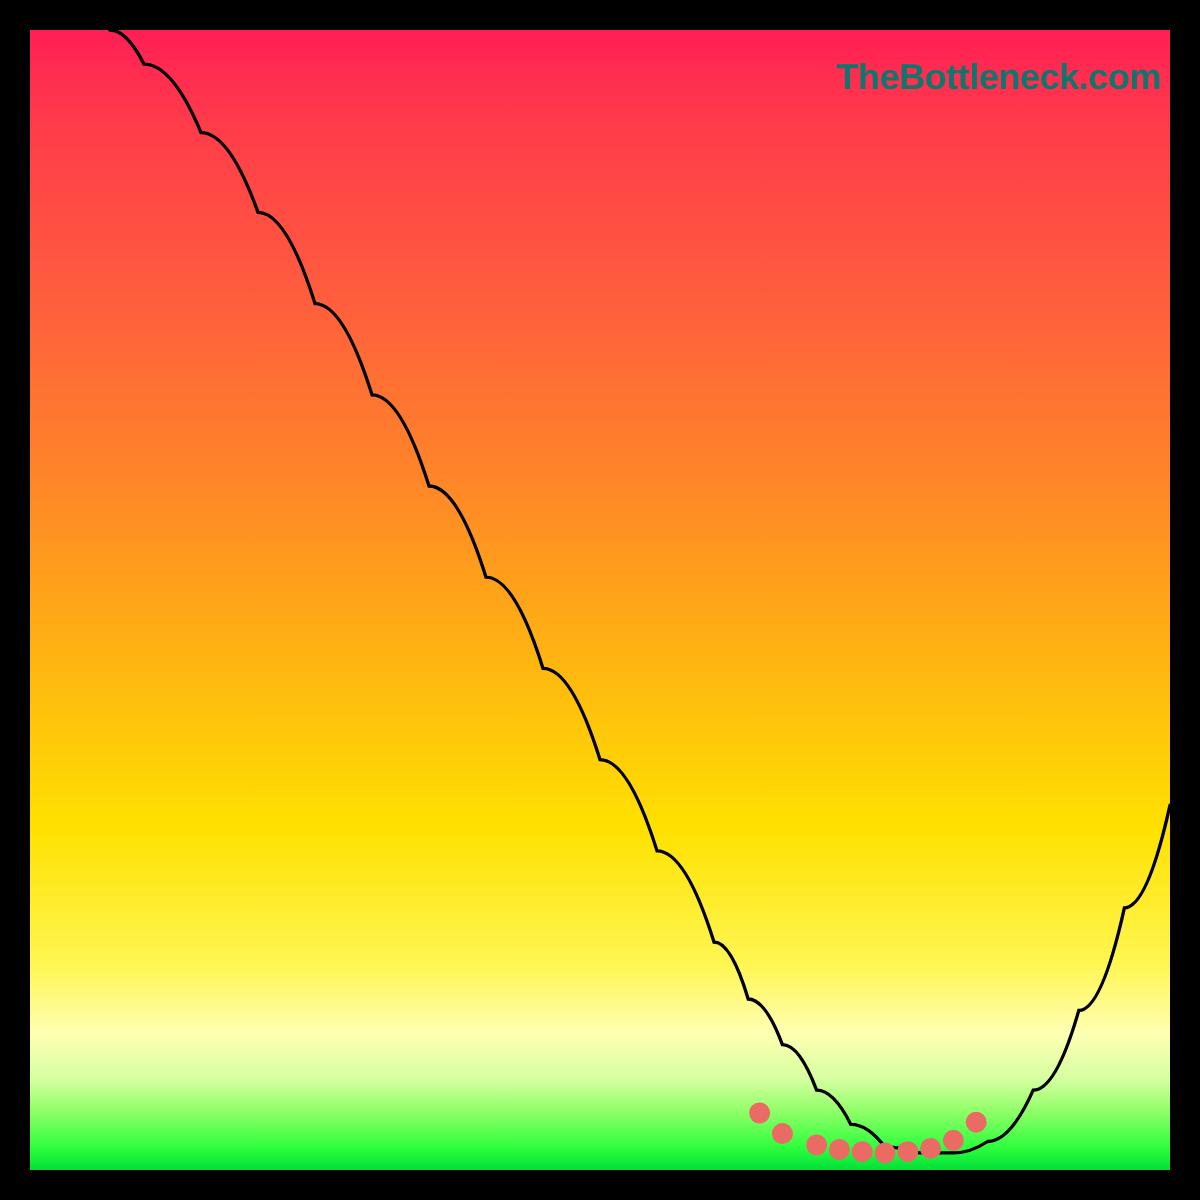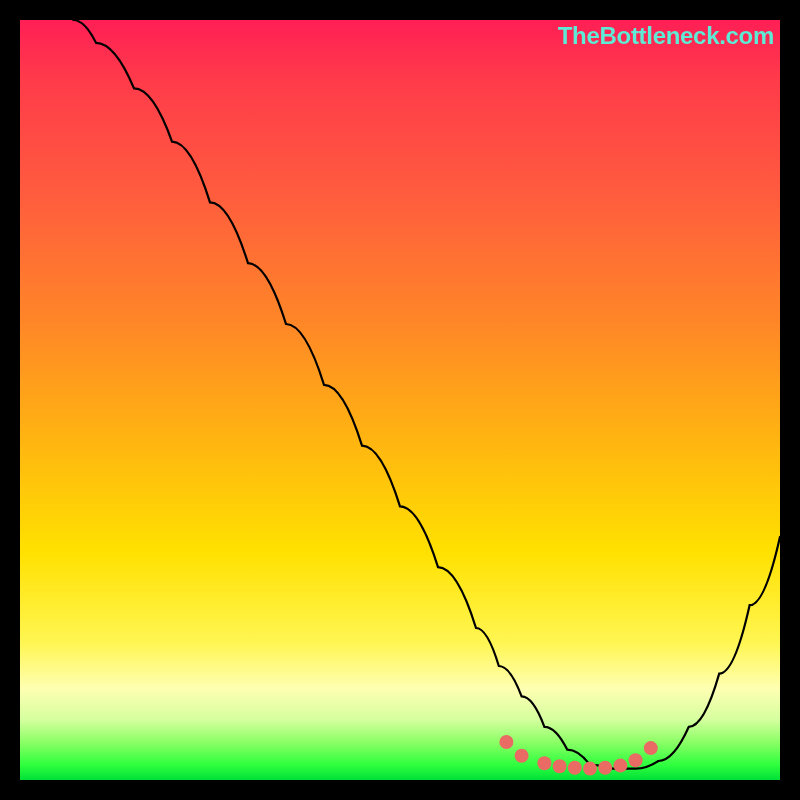"TheBottleneck.com" .watermark { color: #5eead4 -> #0f766e; top: 2px -> 18px }
